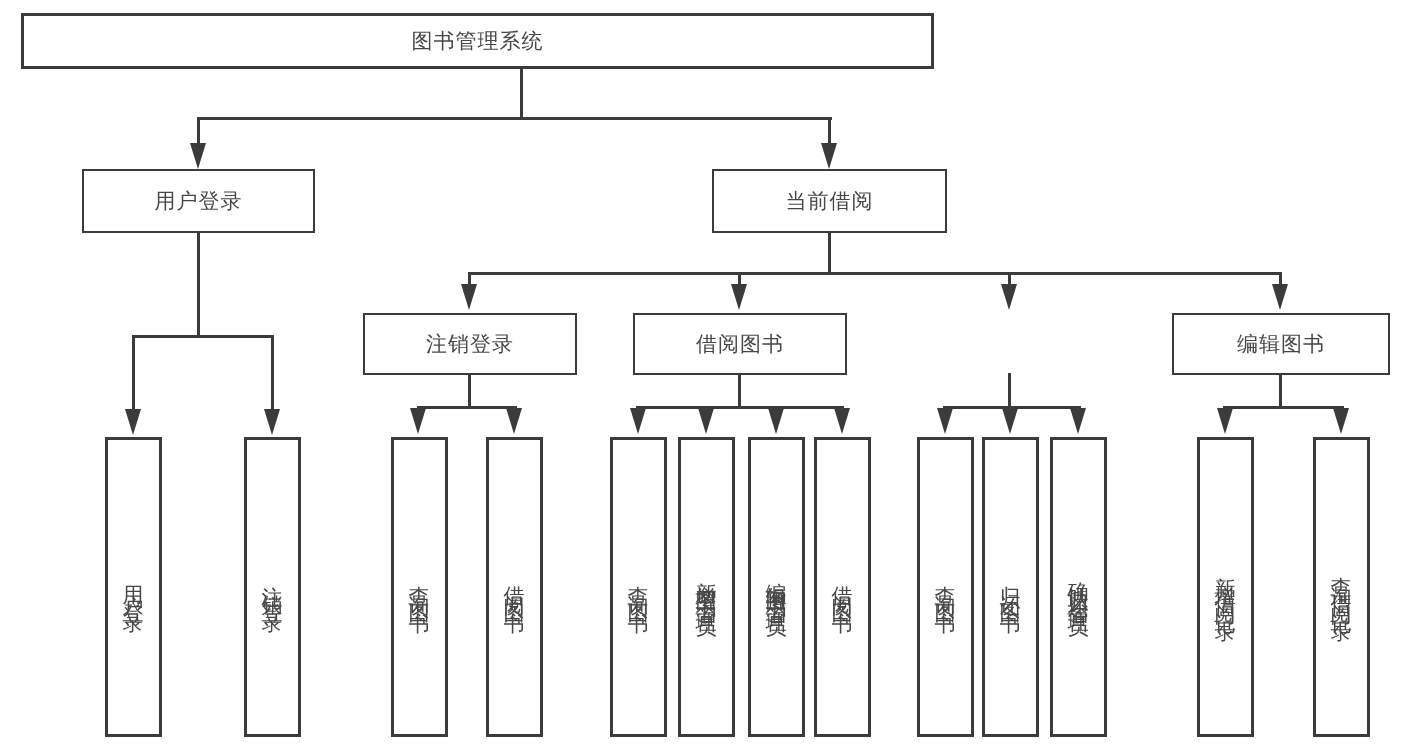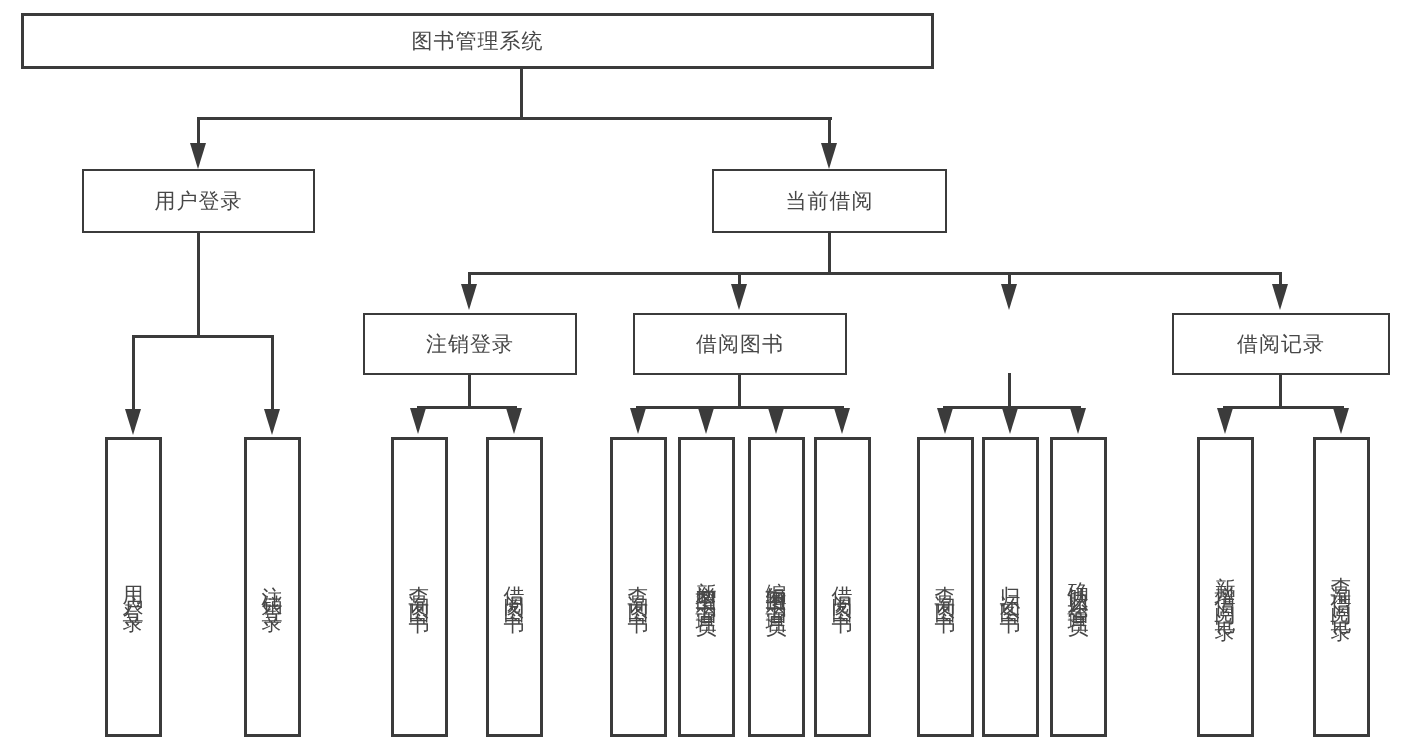"借阅记录" span { text: 借阅记录 -> 编辑图书 }
